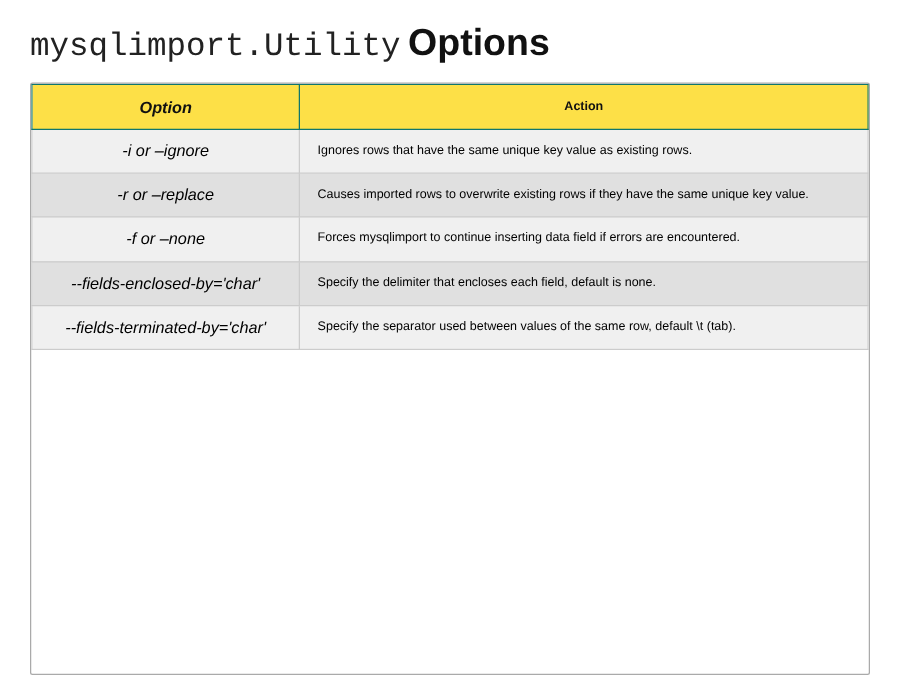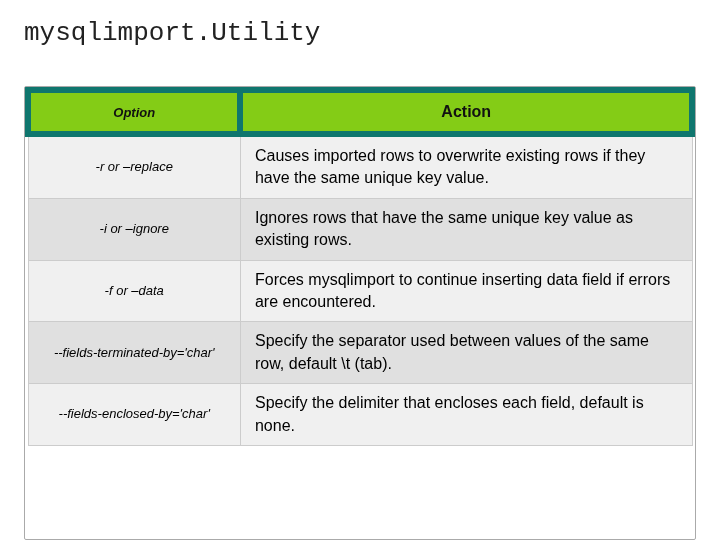"mysqlimport.Utility" * { gap: 24px -> none }
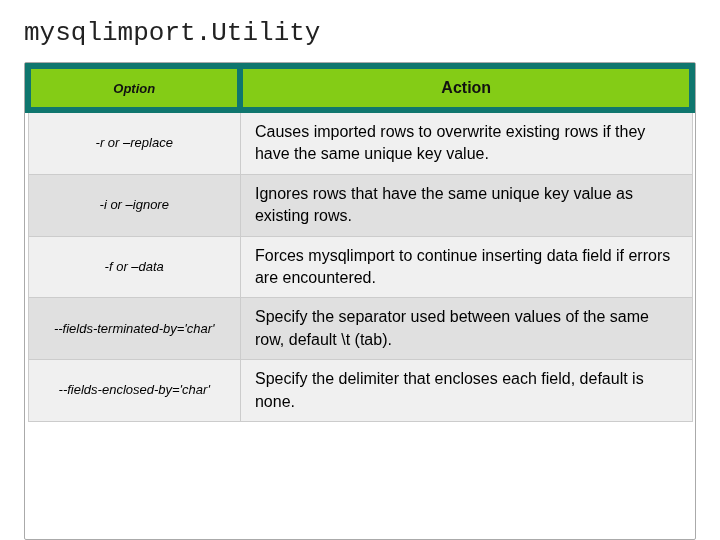"Options" span.title-sans { html: none -> <span>Options</span> }
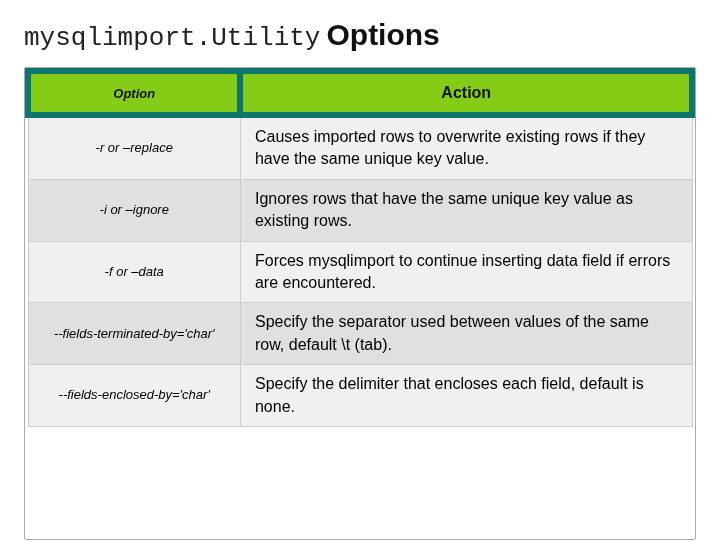"Option" thead tr th { background: #84cc16 -> #fde047; border: 6px solid #0f766e -> 1px solid #0f766e }
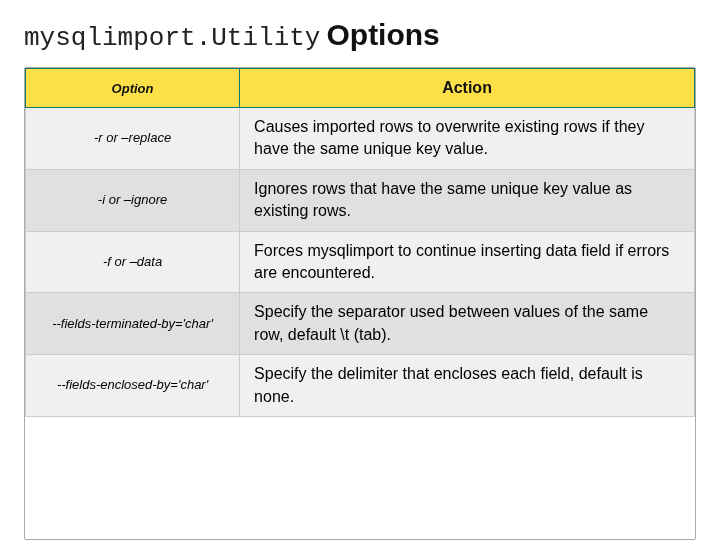"Action" .col-action { font-size: 16px -> 10px }
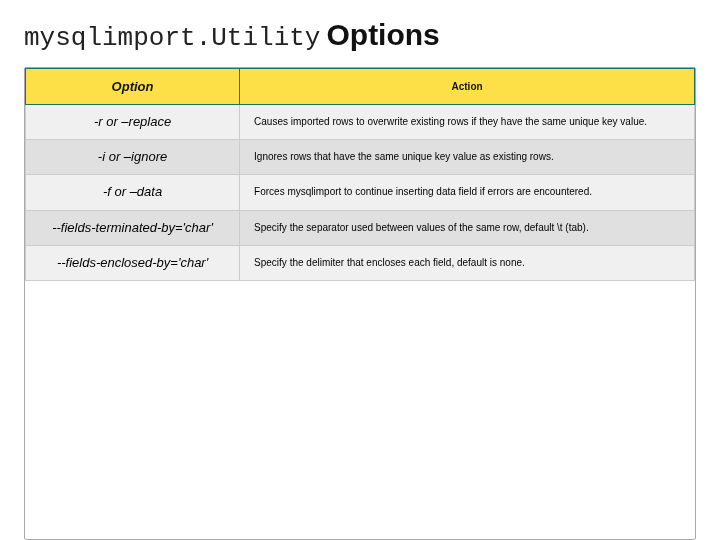"-r or –replace" tr { order: before "-i or –ignore" -> after "-i or –ignore" }
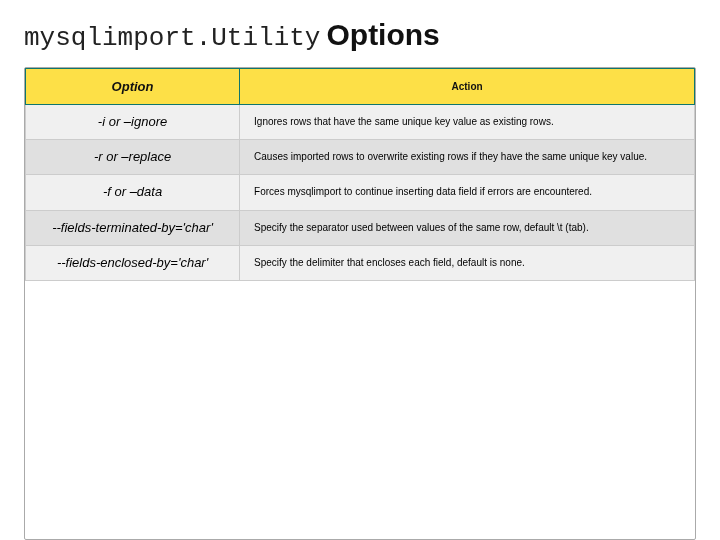"-f or –data" td.col-option { text: data -> none }
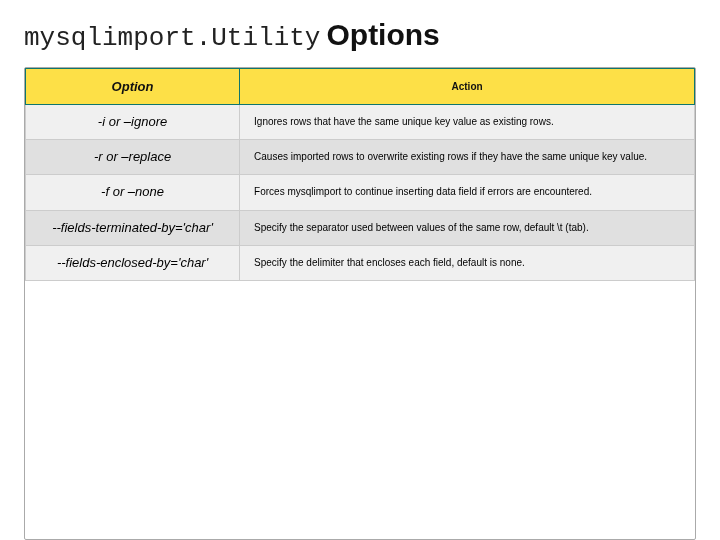"--fields-terminated-by='char'" tr { order: before "--fields-enclosed-by='char'" -> after "--fields-enclosed-by='char'" }
